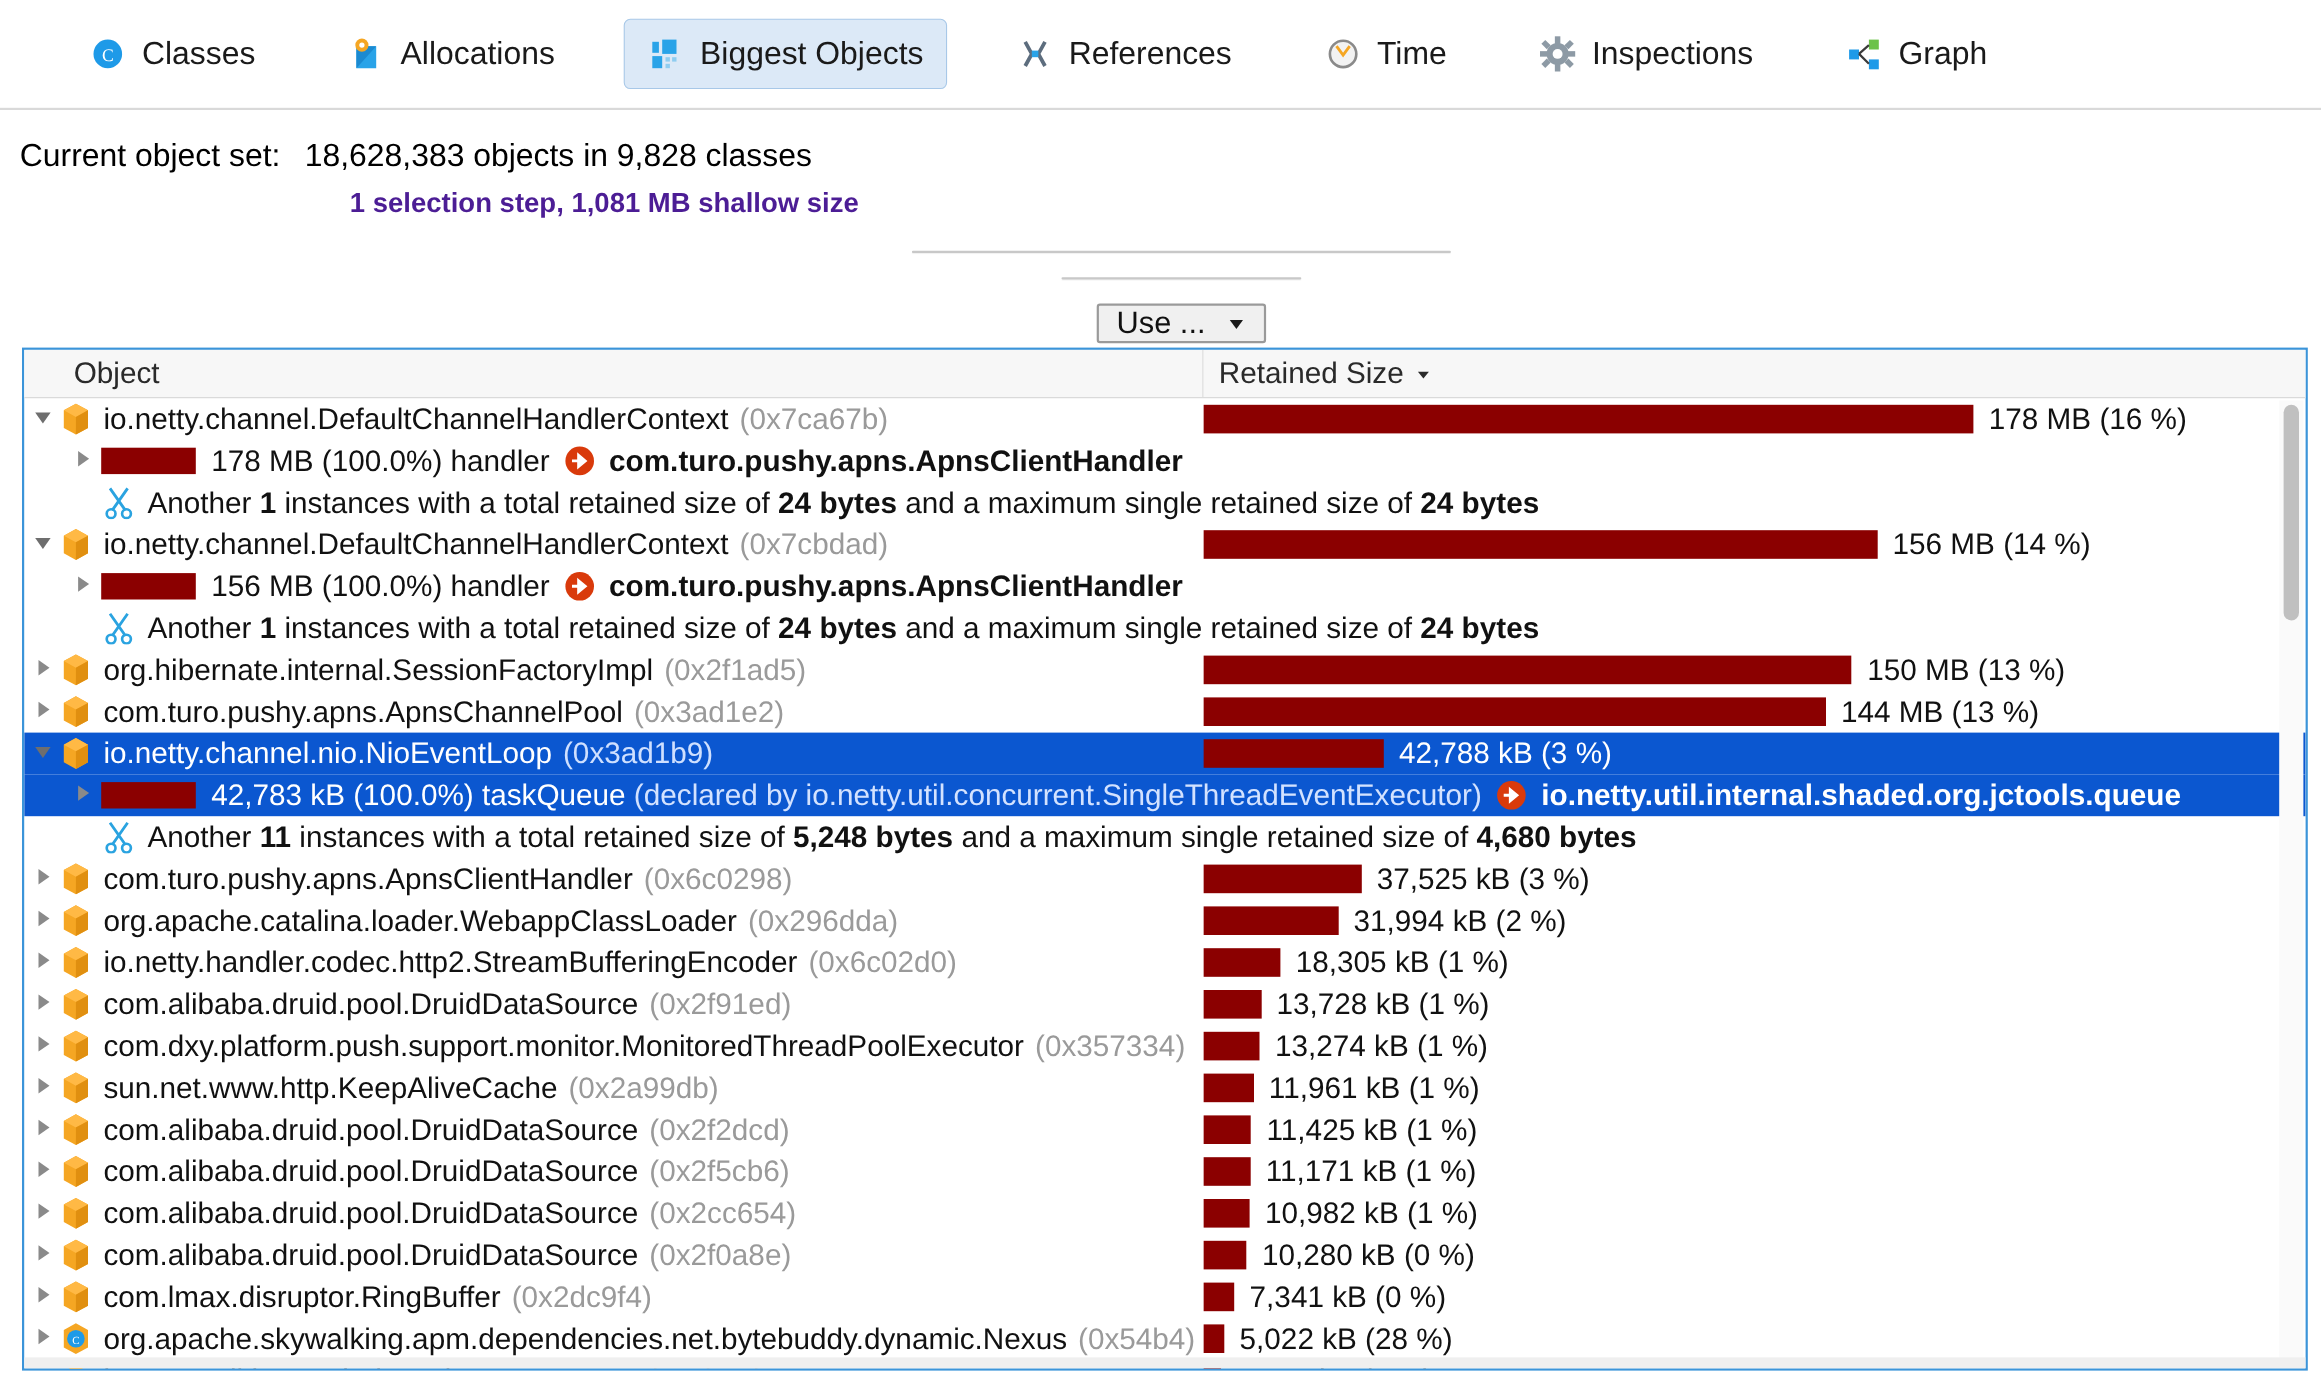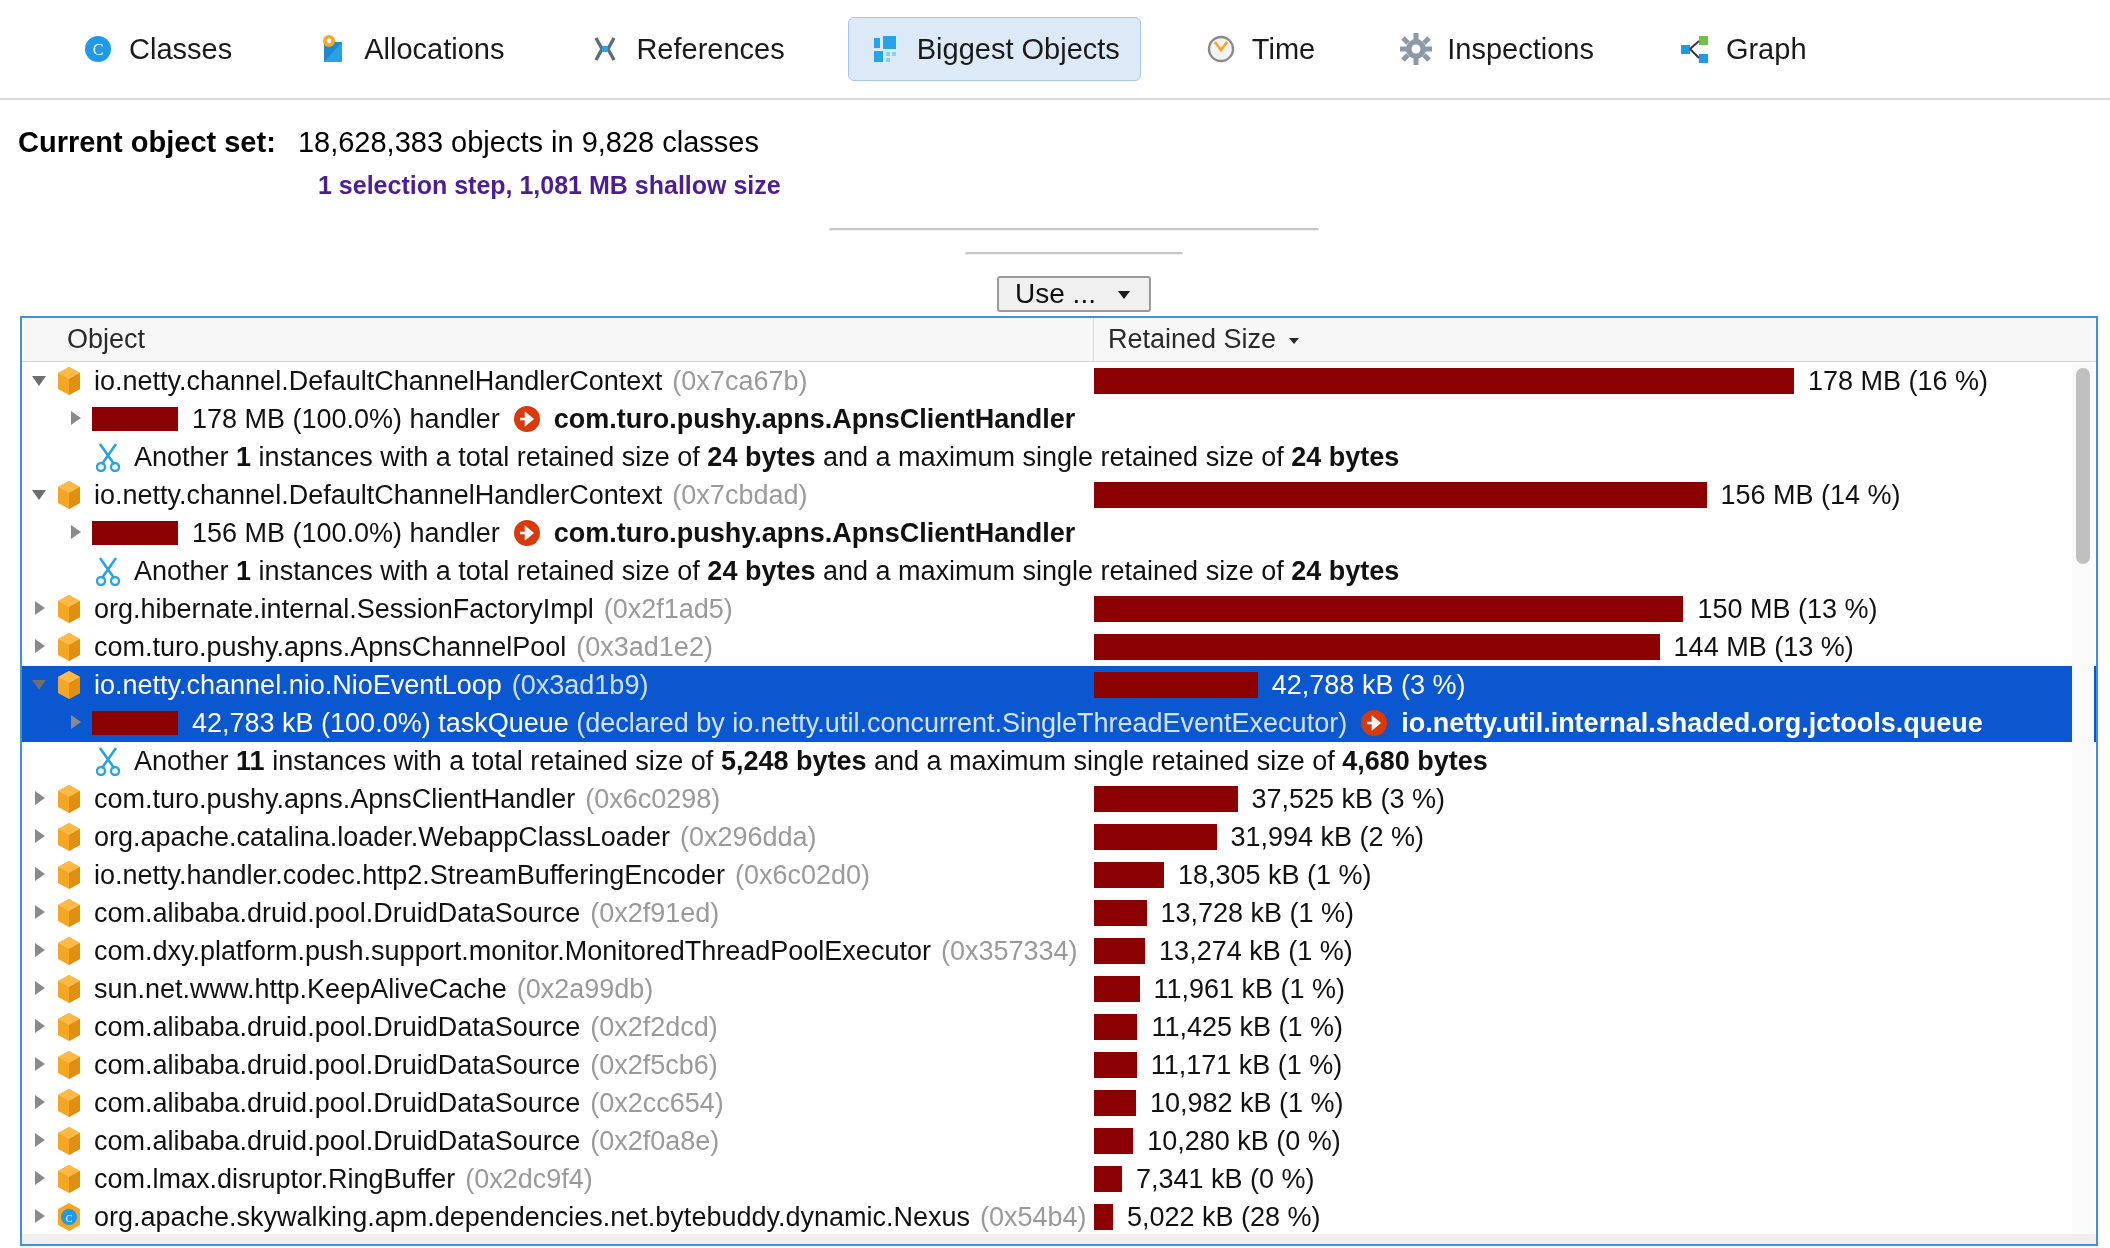"References" div.tab { order: before "Biggest Objects" -> after "Biggest Objects" }
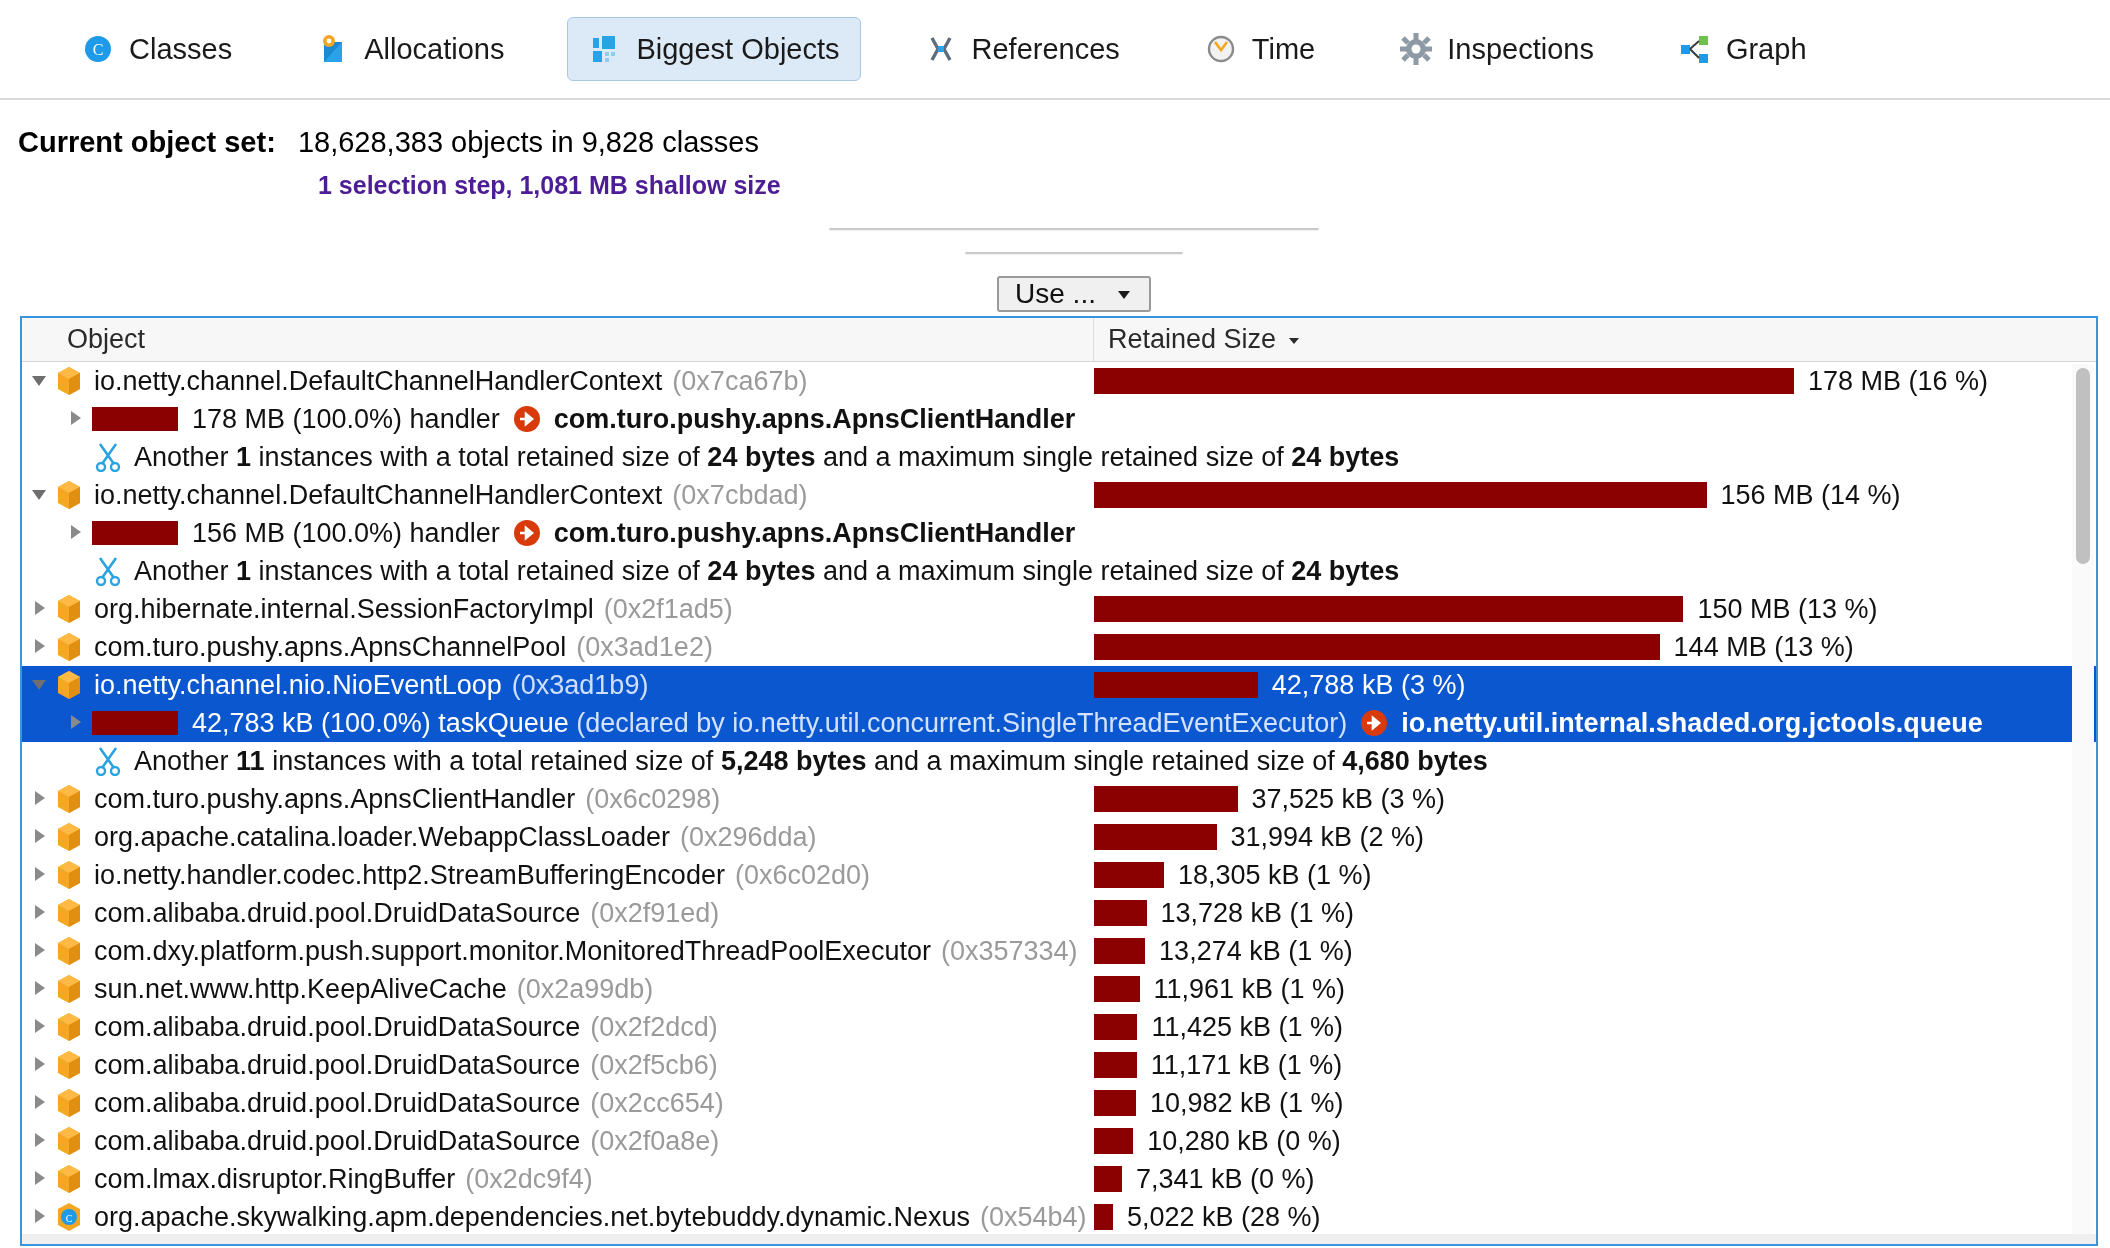"Current object set:" .objset-line1 .lbl { font-weight: bold -> normal }
